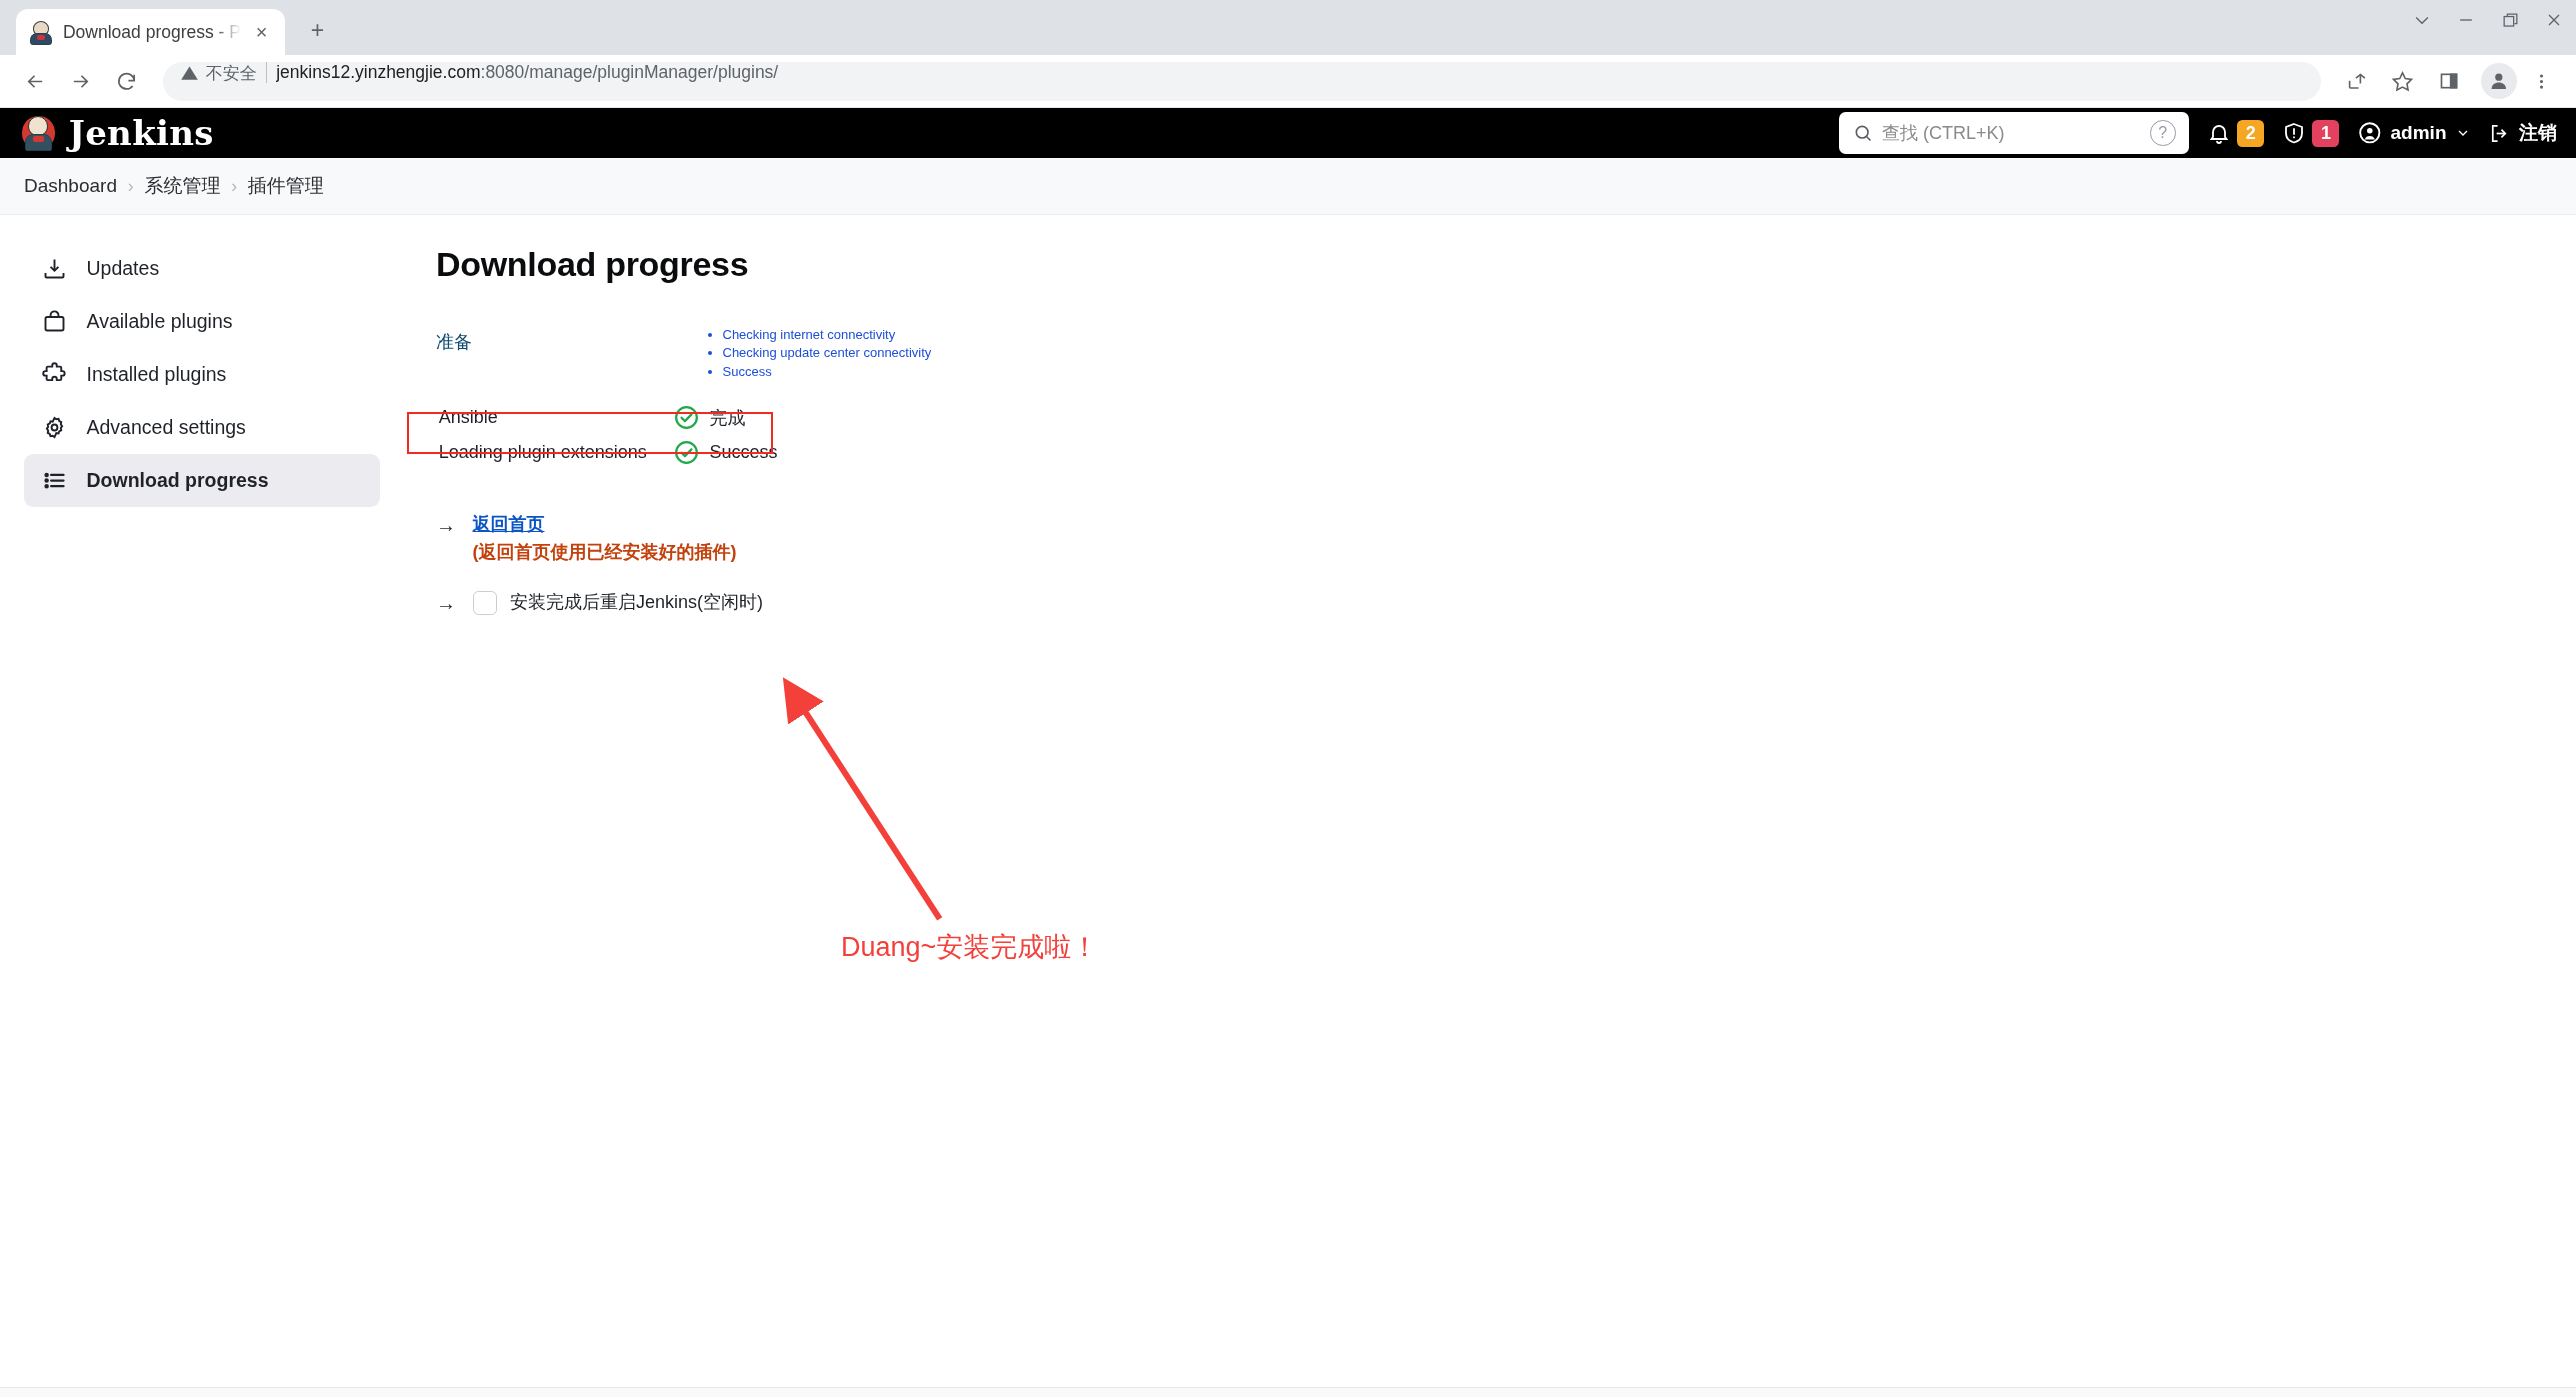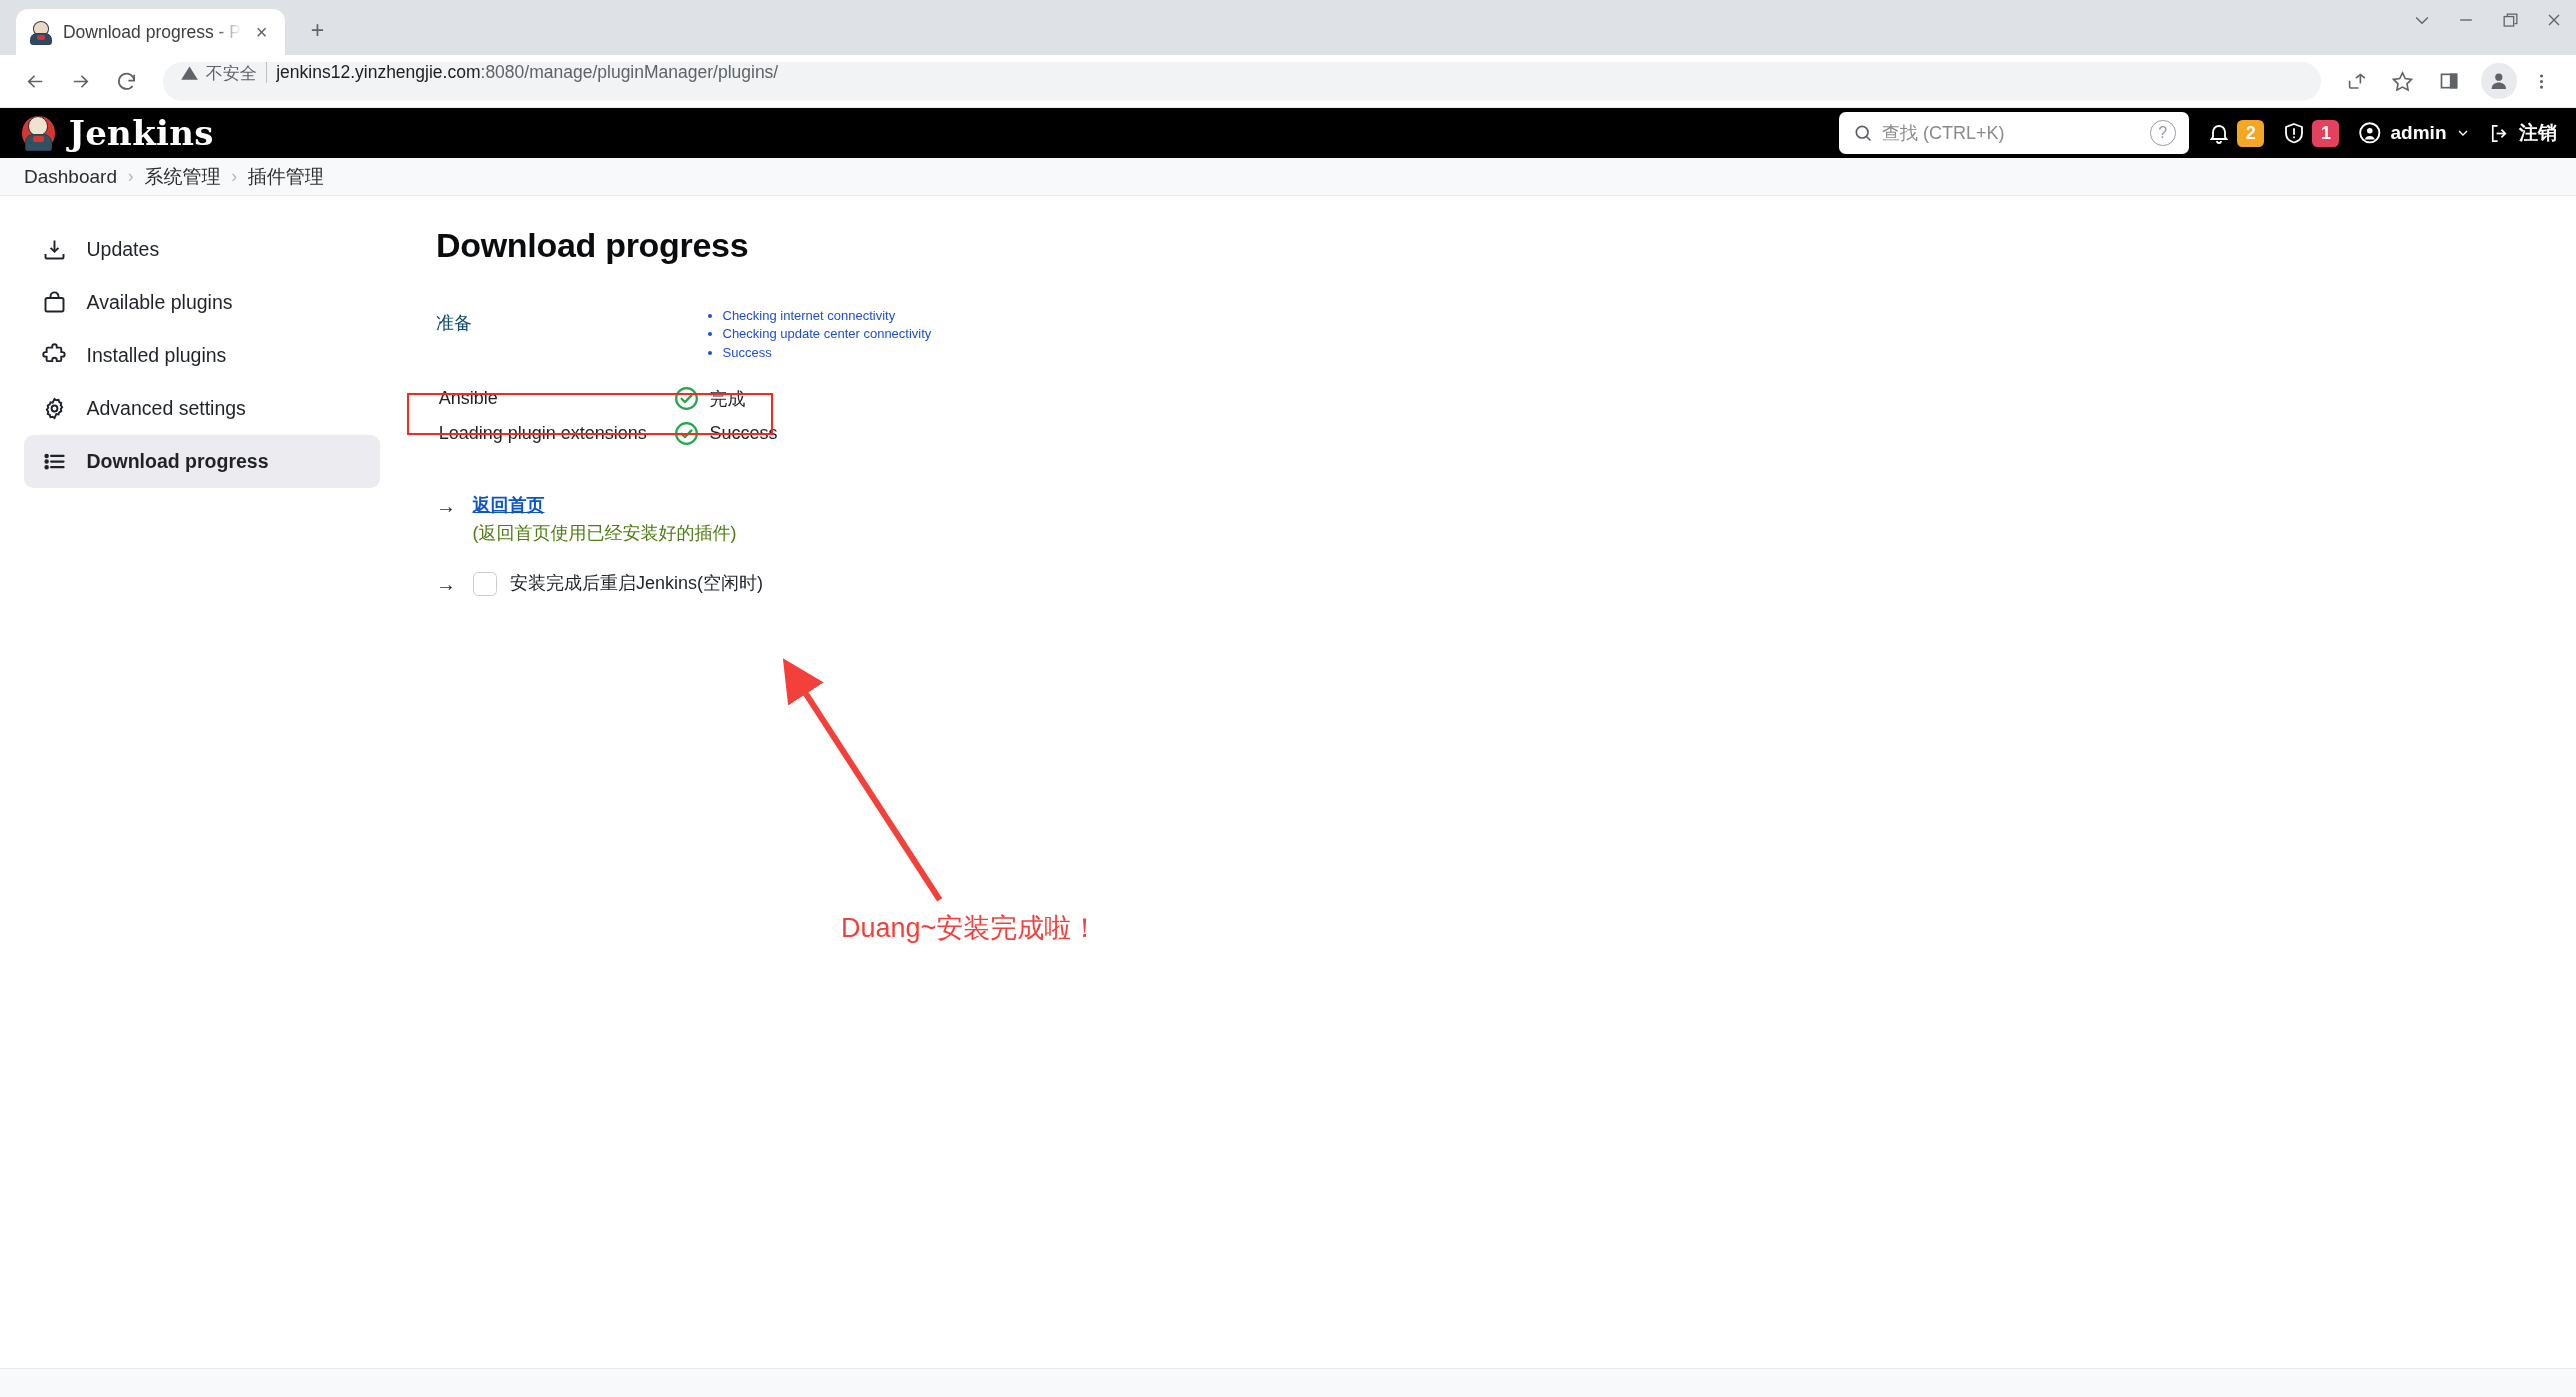"Dashboard" .breadcrumb-bar { height: 38px -> 57px }
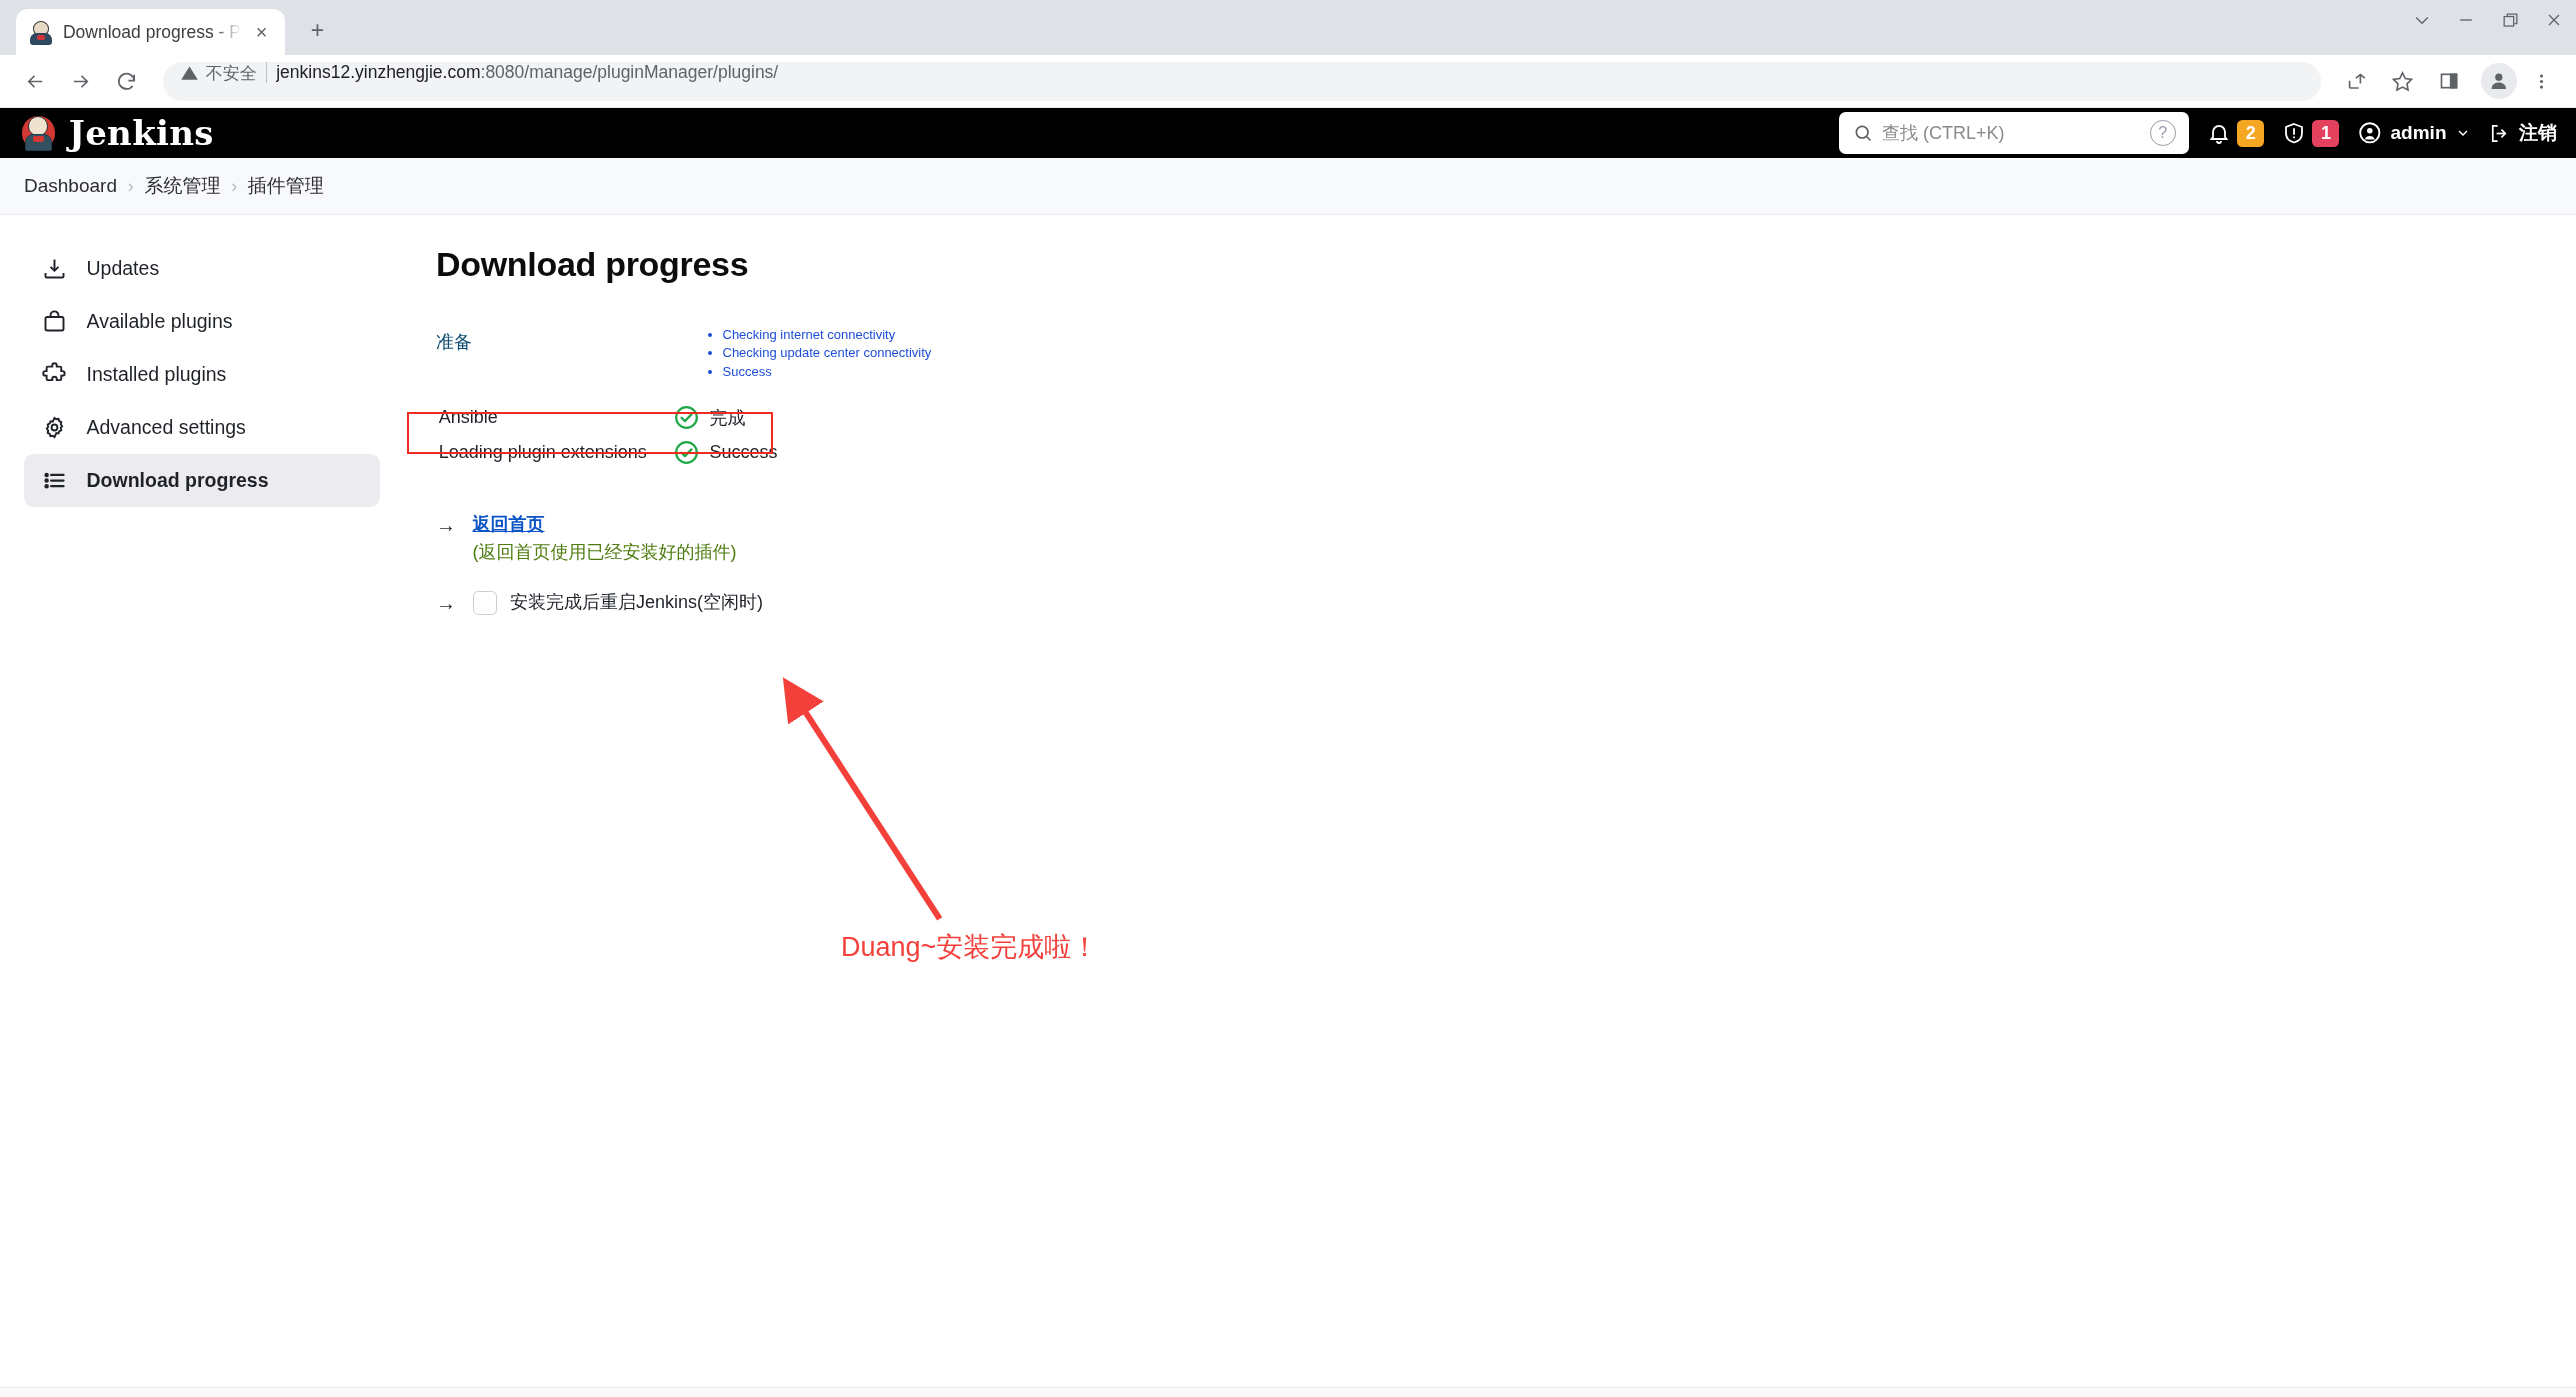"(返回首页使用已经安装好的插件)" .link-sub { color: #4d7c0f -> #c2410c; font-weight: none -> bold }
